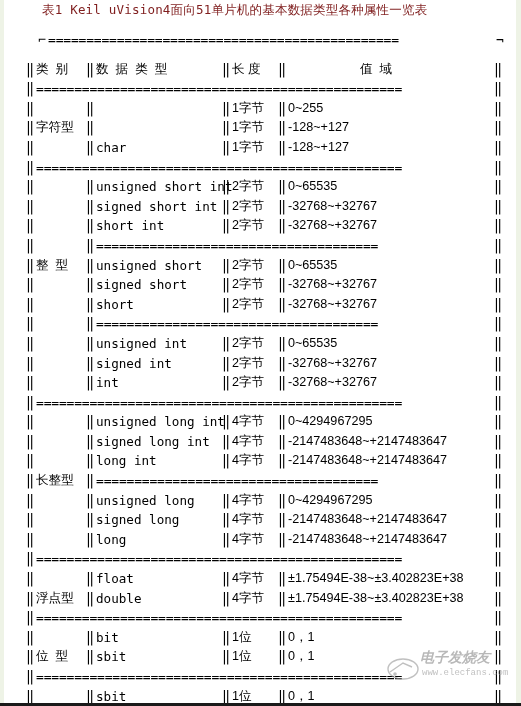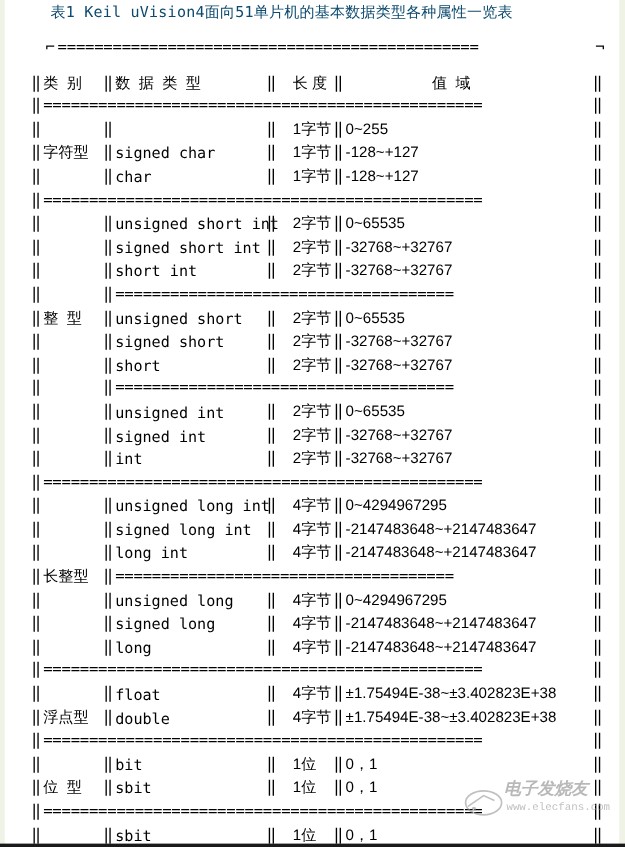"表1 Keil uVision4面向51单片机的基本数据类型各种属性一览表" #caption { color: #0c4a6e -> #7f1d1d }
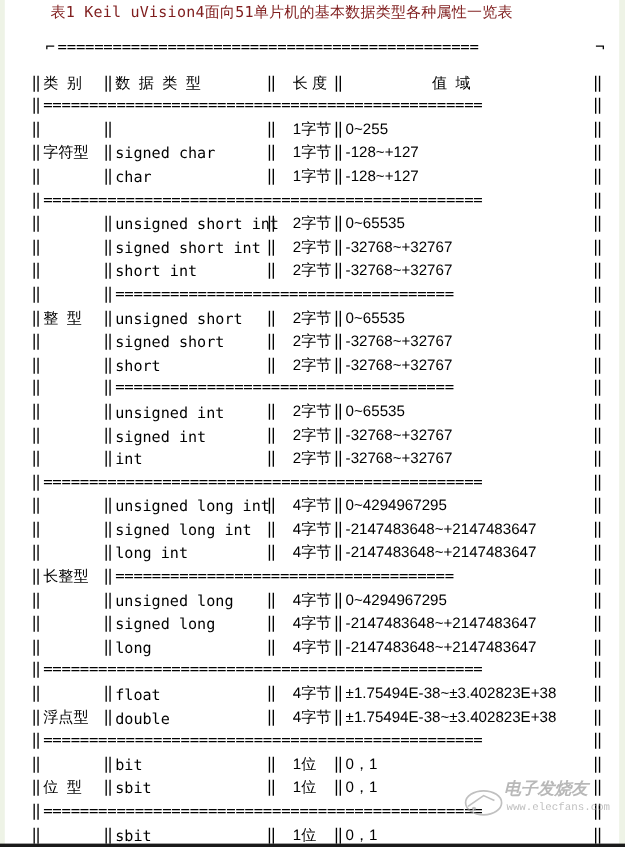"长 度" .c-len { left: 244px -> 232px }
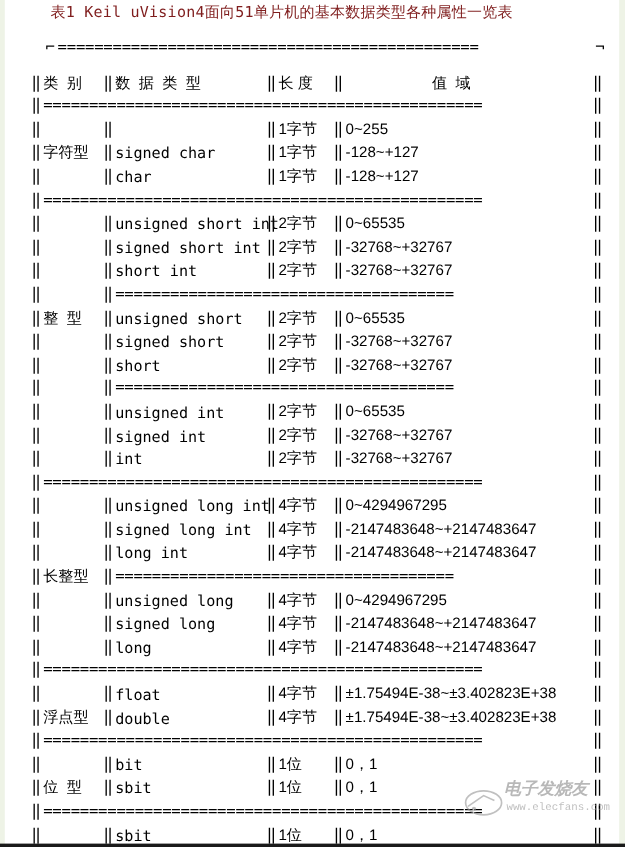"signed char" div.cell { html: <div>signed char</div> -> none }
